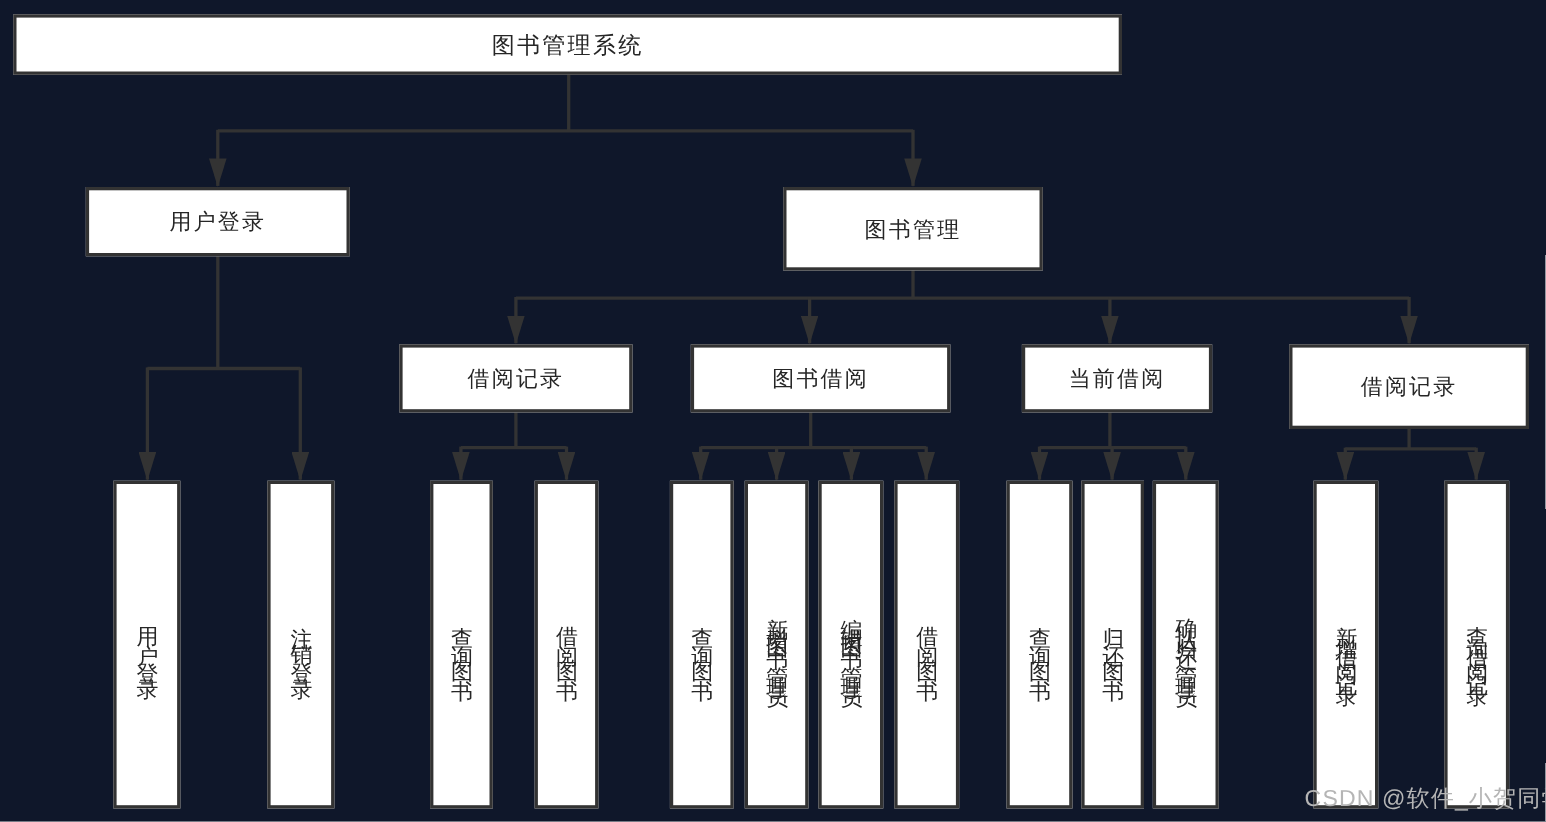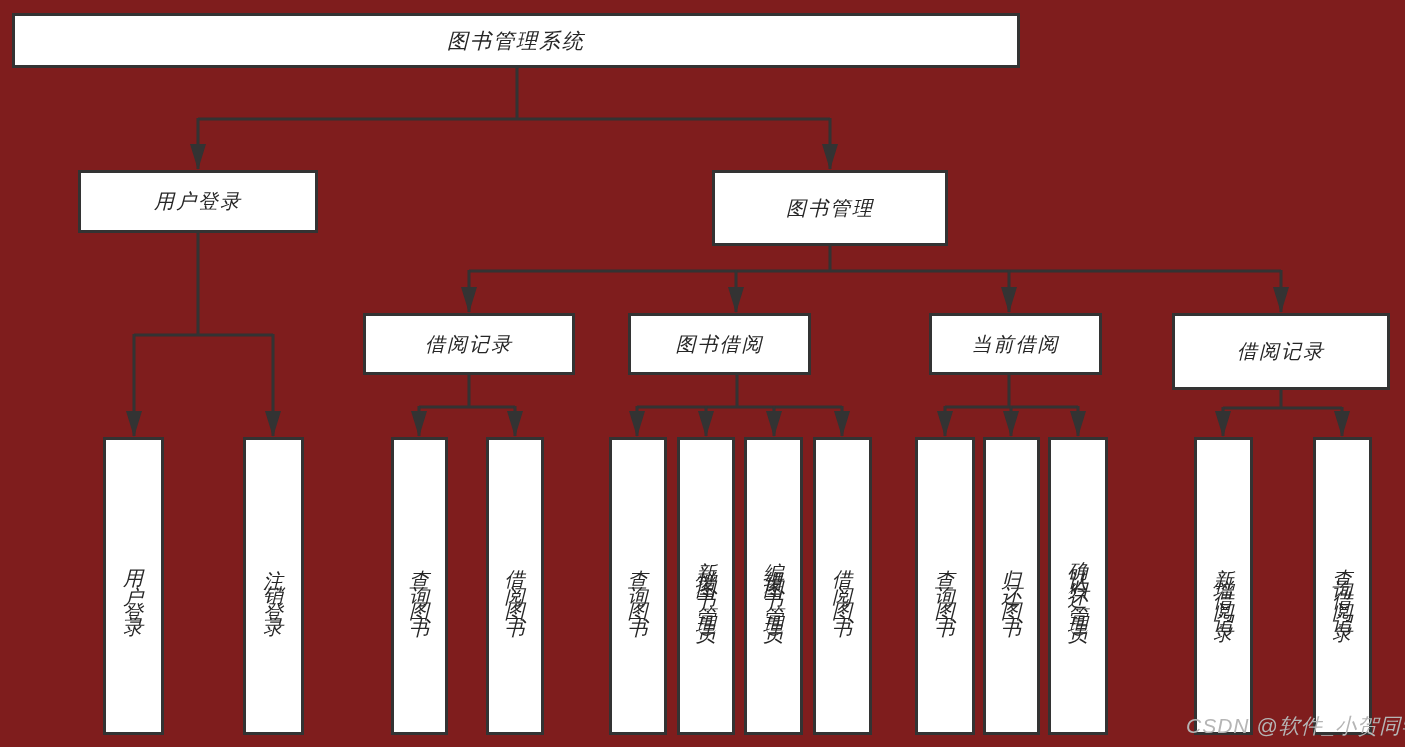"图书管理系统" #stage { background: #7f1d1d -> #0f172a; font-style: italic -> none }
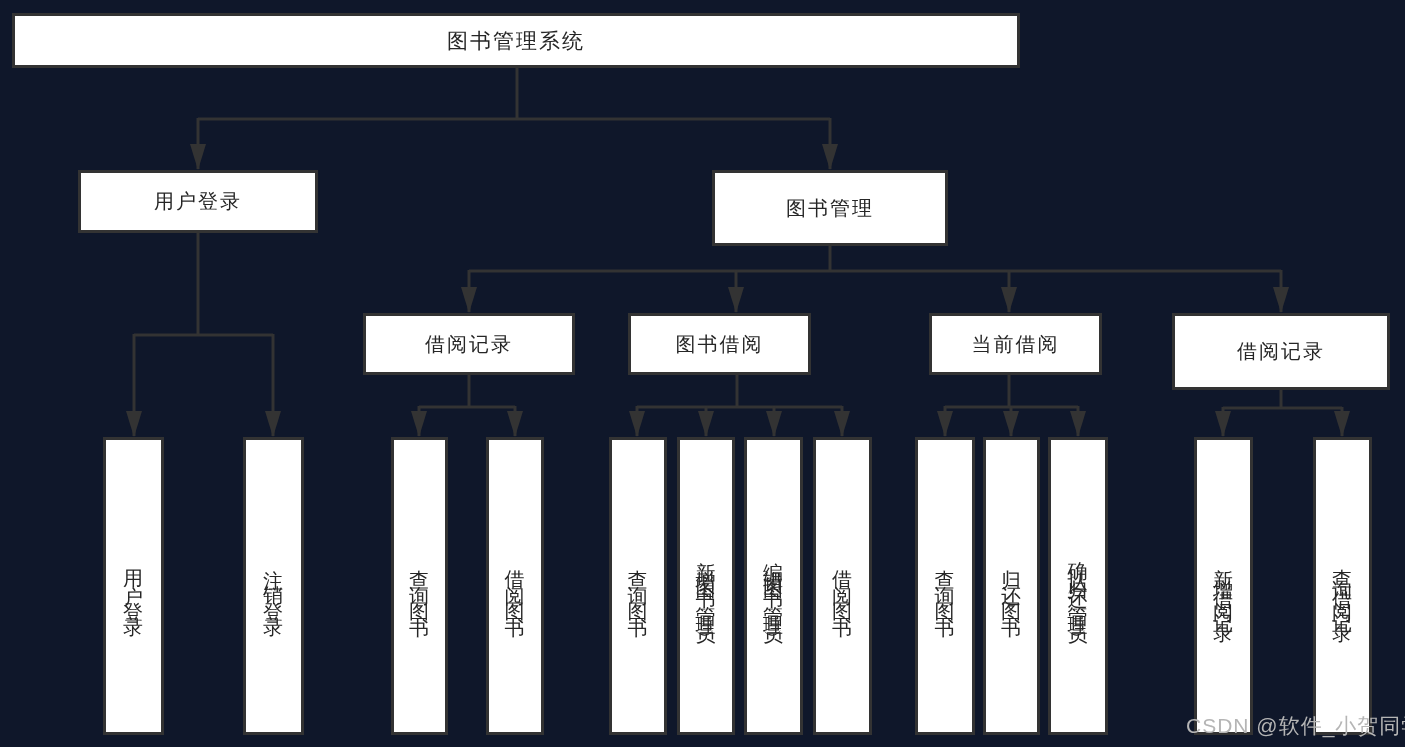"图书借阅" div.box { width: 183px -> 236px }
